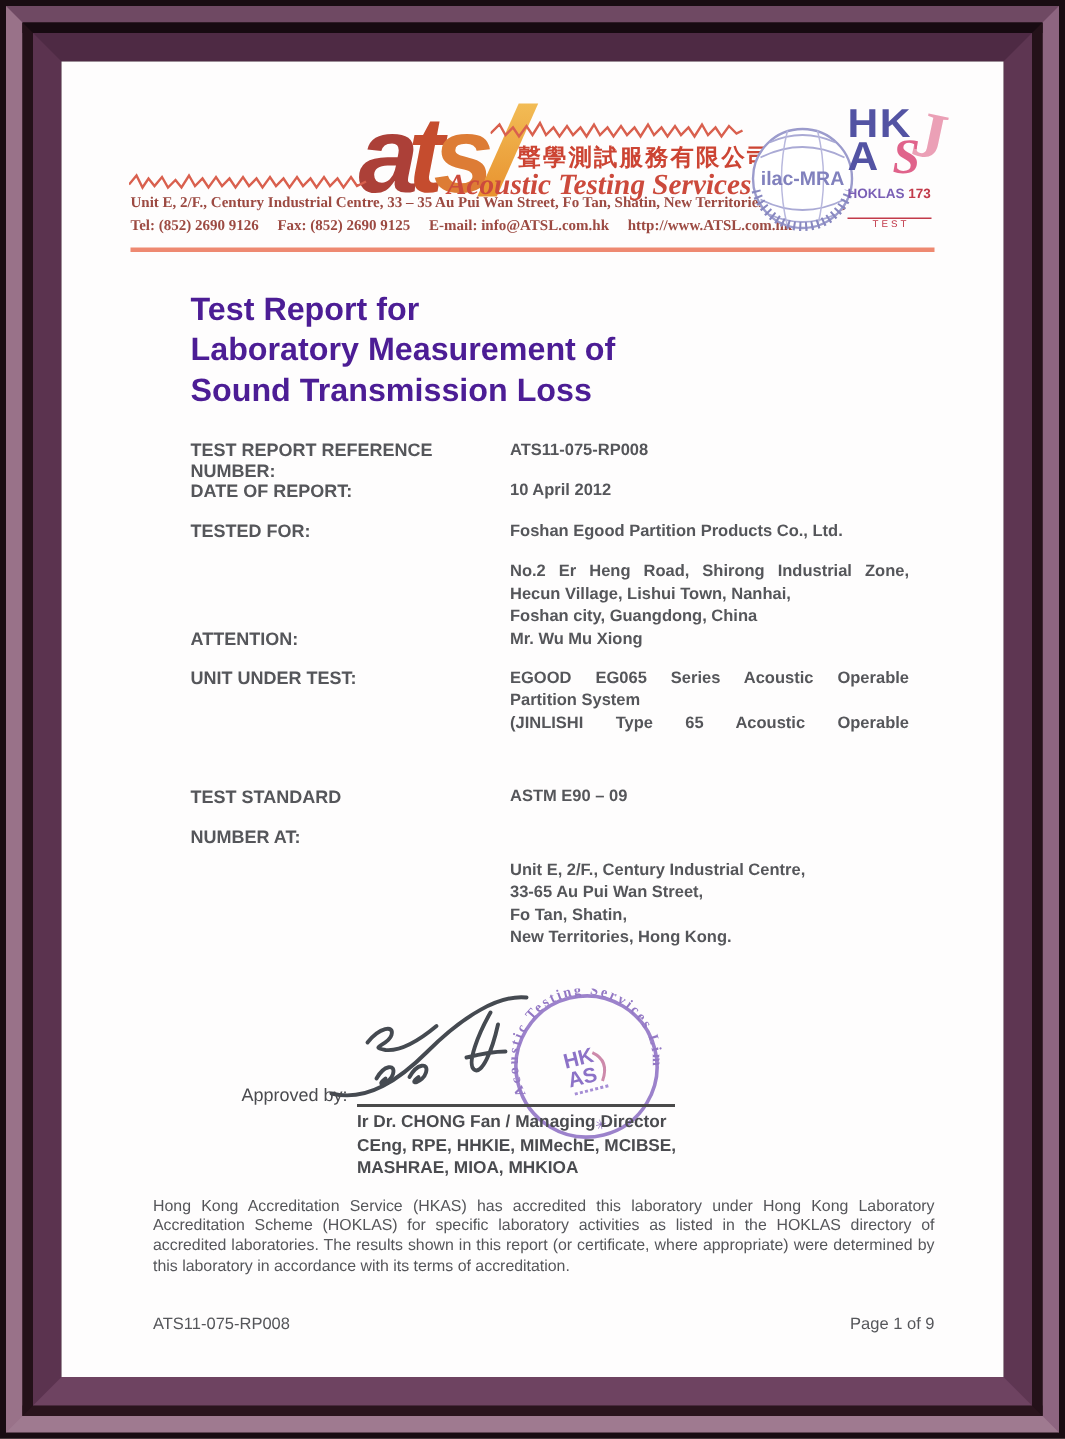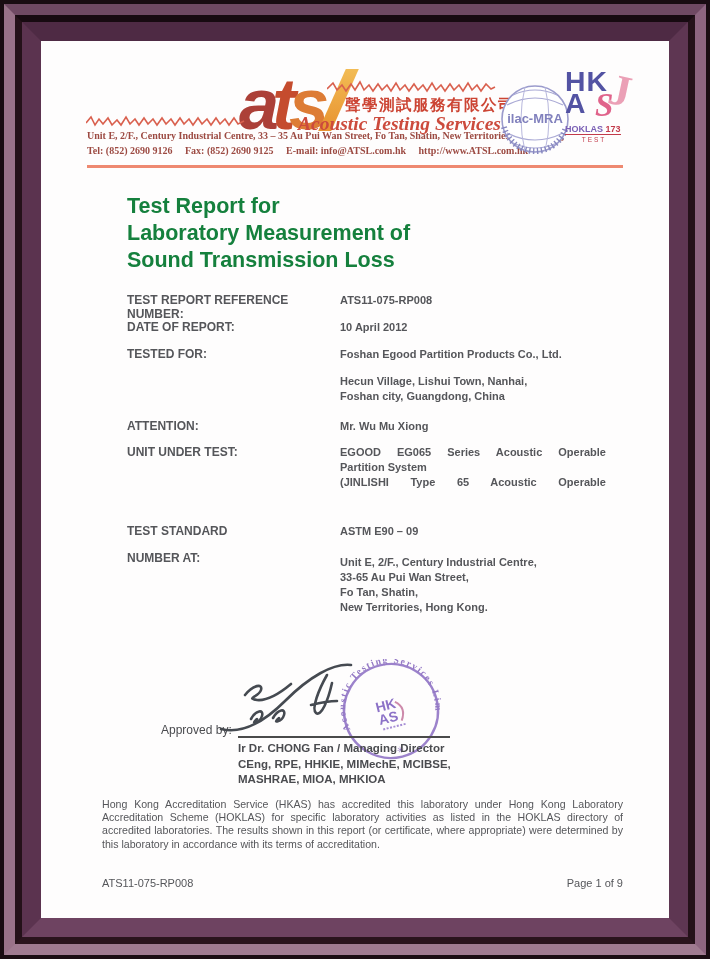"HOKLAS 173" .hoklas { padding-bottom: 0 -> 11px }
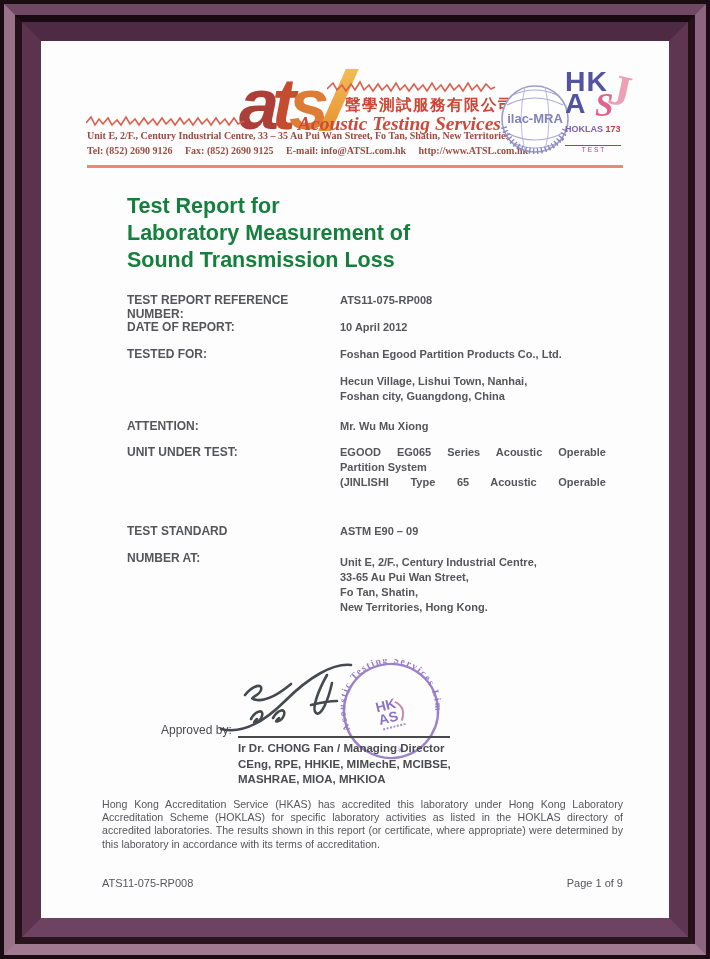"Test Report for" .title { color: #15803d -> #4c1d95 }
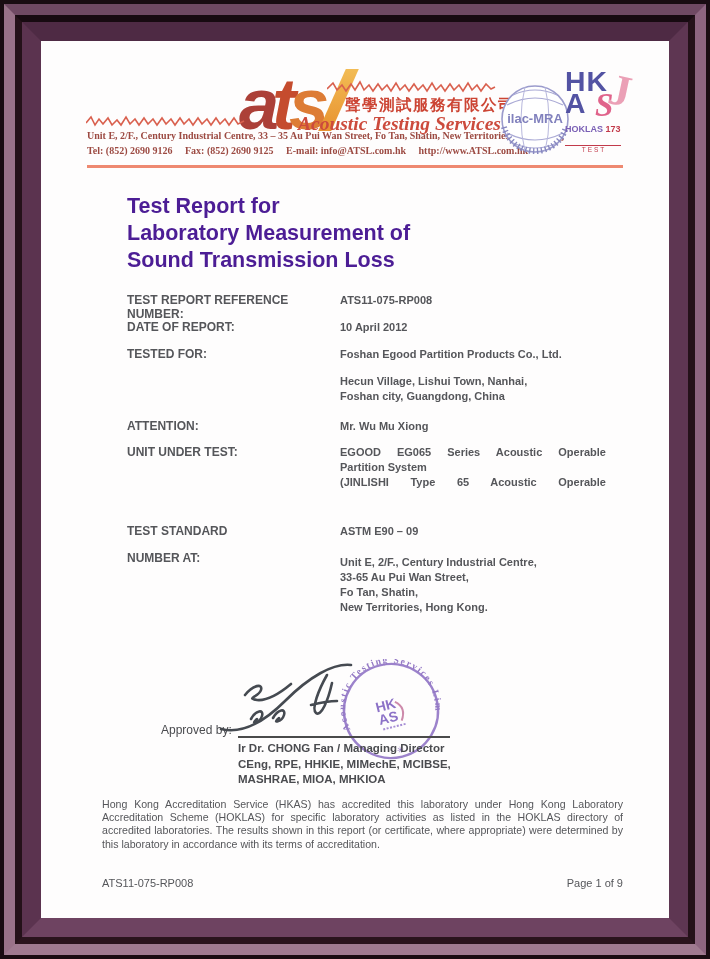"No.2 Er Heng Road, Shirong" div.stretch { html: none -> <div>No.2 Er Heng Road, Shirong Industrial Zone,</div> }
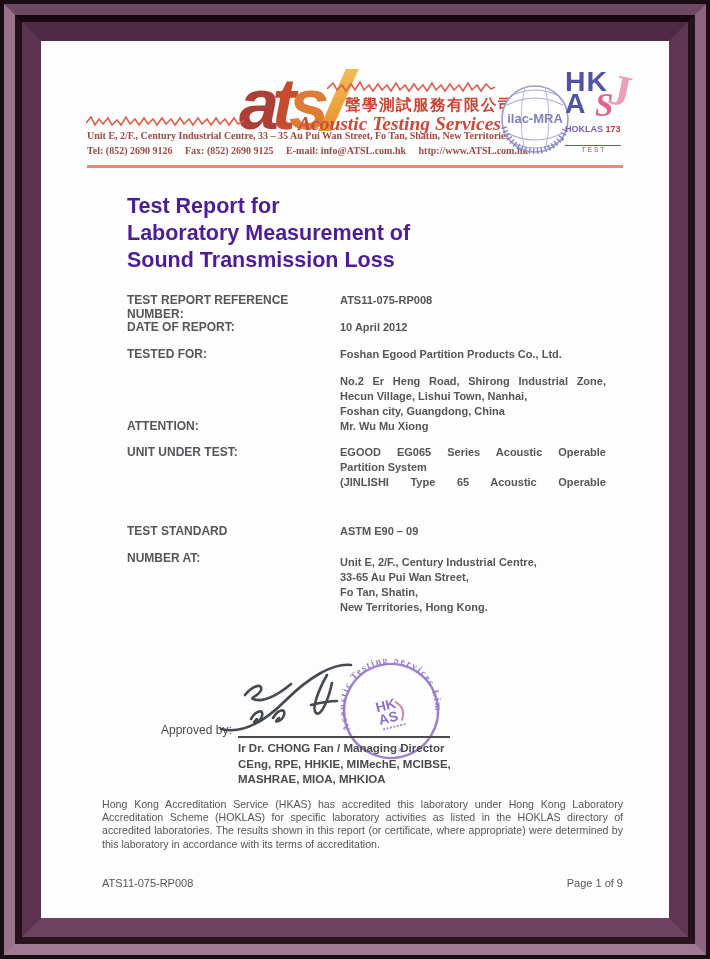"Unit E, 2/F., Century Industrial Centre," div.abs { top: 514px -> 532px }
